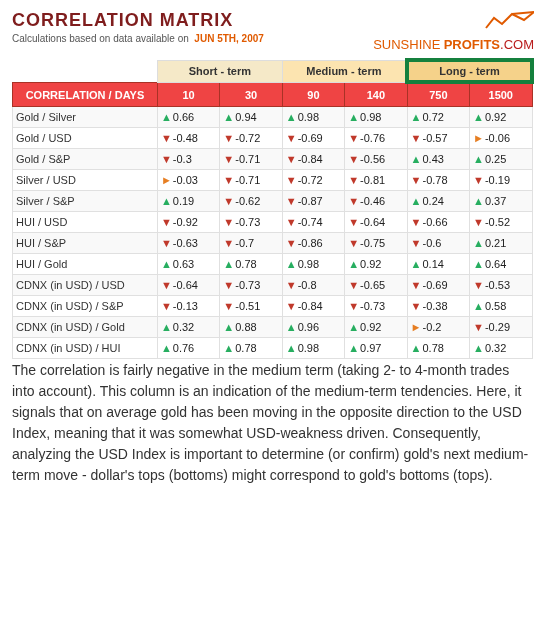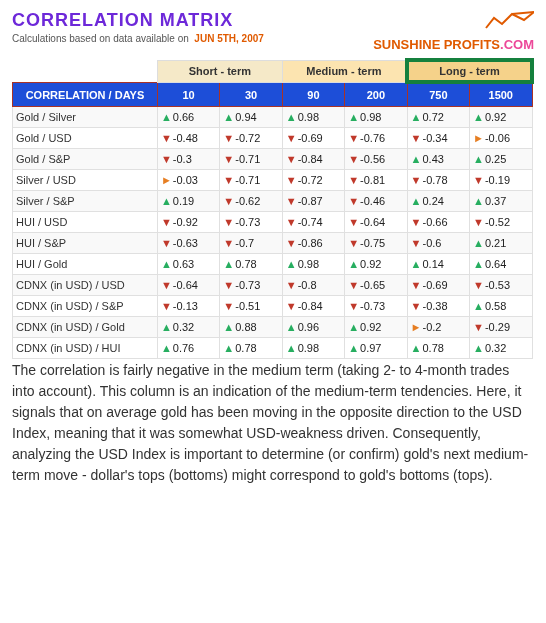"CORRELATION MATRIX" .main-title { color: #6d28d9 -> #7f1d1d }
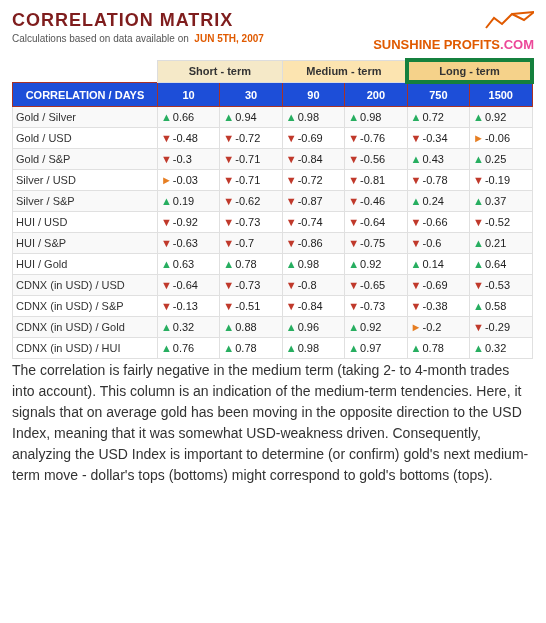"SUNSHINE" .logo-sunshine { font-weight: bold -> normal }
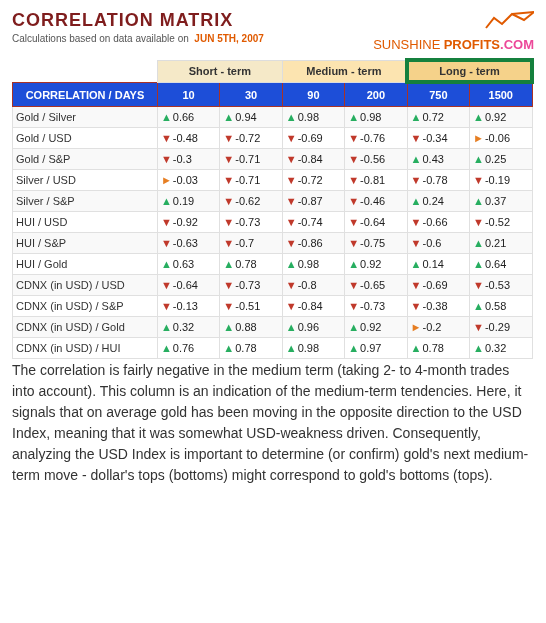".COM" .logo-com { color: #ec4899 -> #b91c1c; font-weight: bold -> normal }
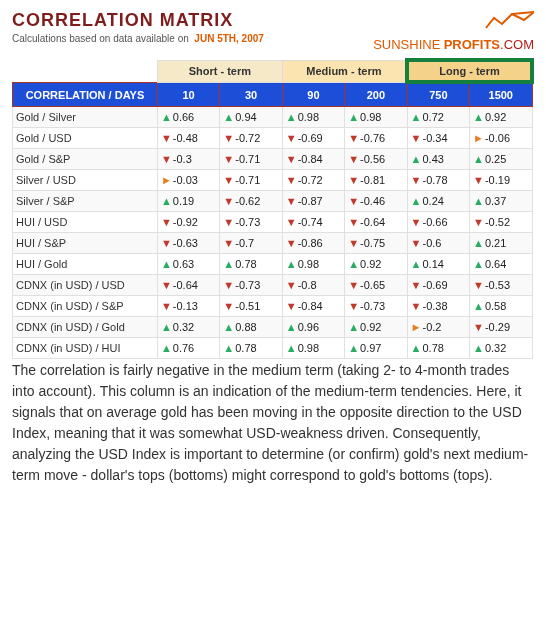"CORRELATION / DAYS" .sub-header-num th { background: #1d4ed8 -> #ef4444 }
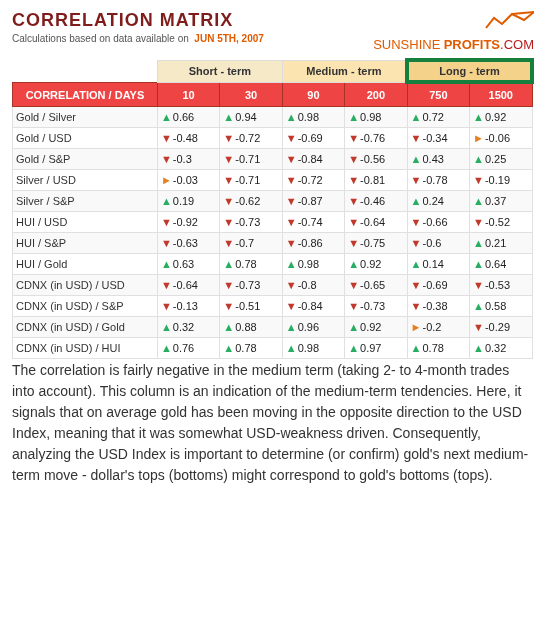"200" th.num-col { text: 200 -> 140 }
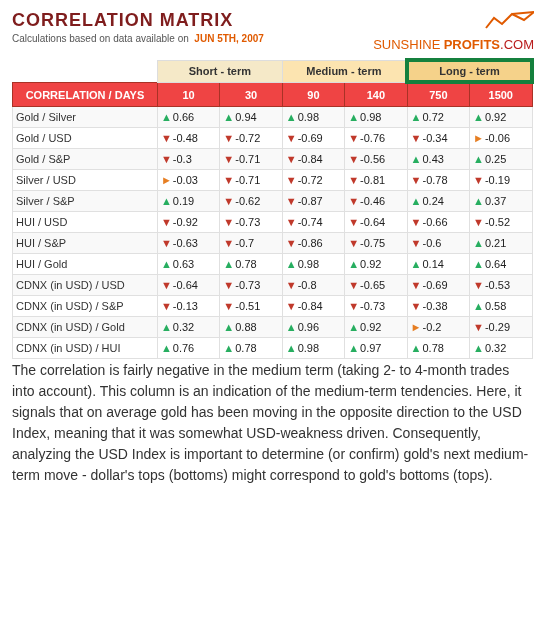"-0.34" span.val-num { text: -0.34 -> -0.57 }
